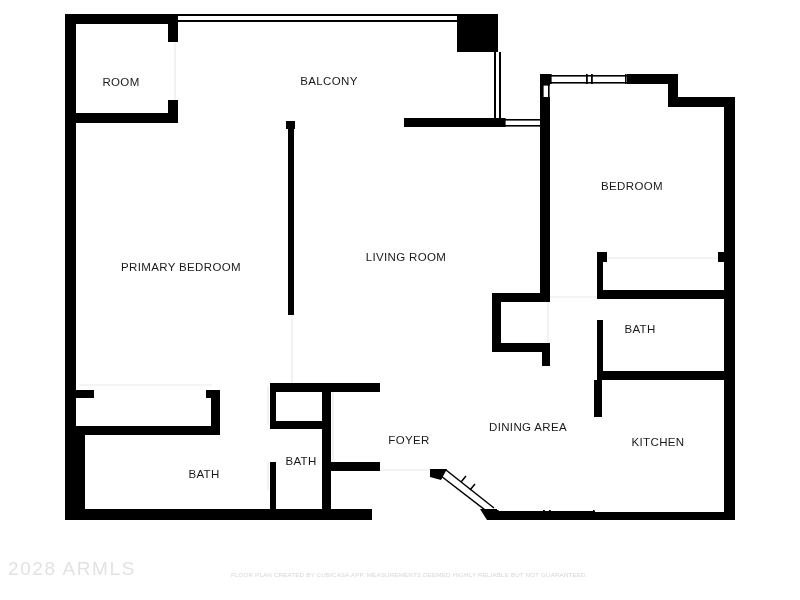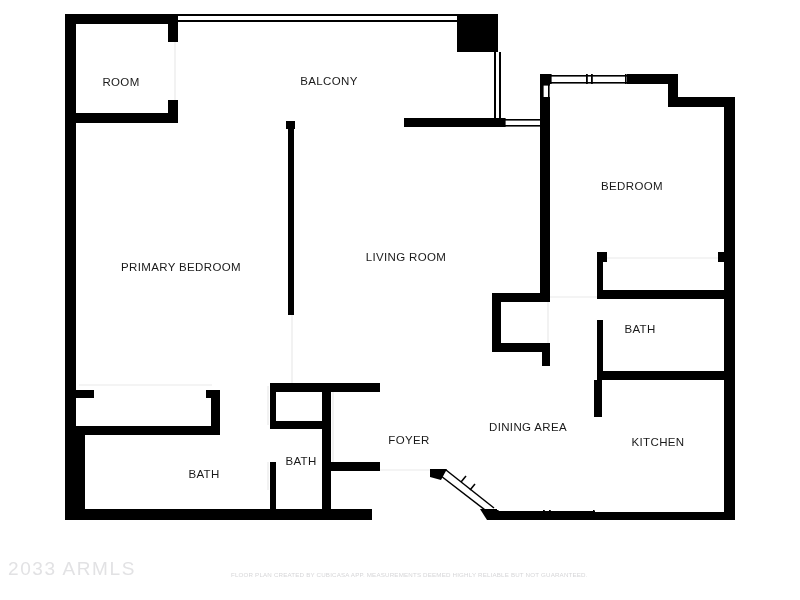"2033 ARMLS" div.watermark-brand { text: 2033 -> 2028 }
